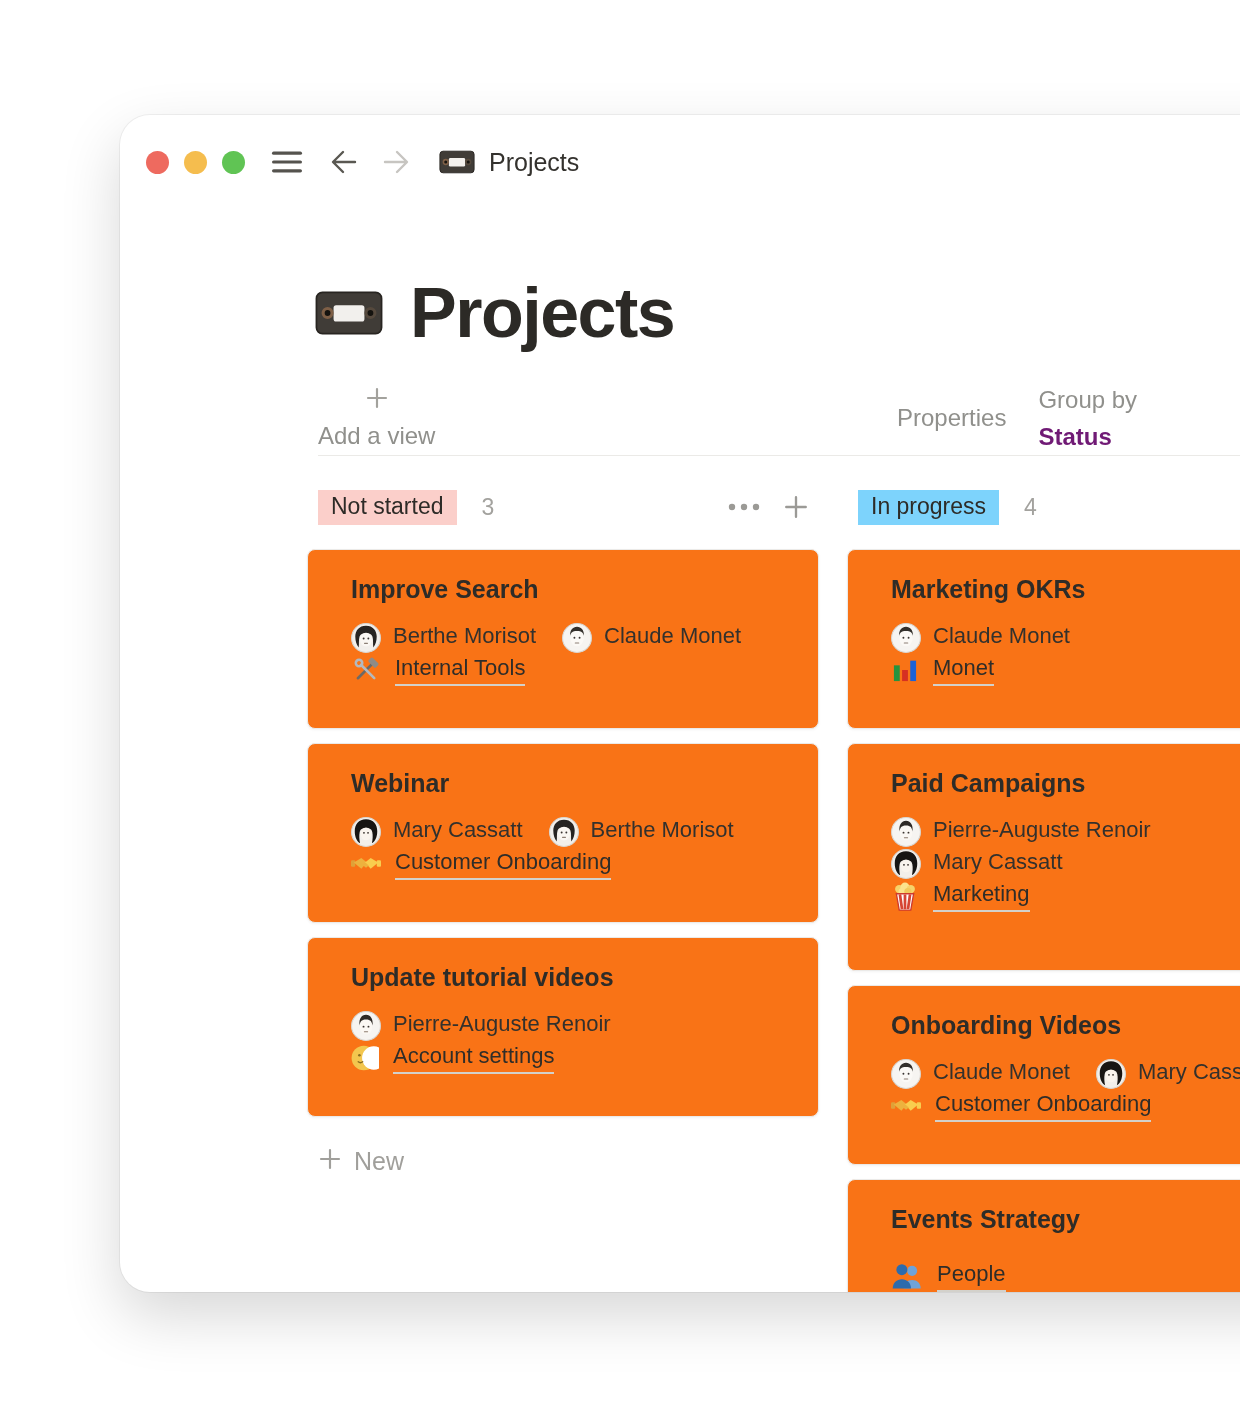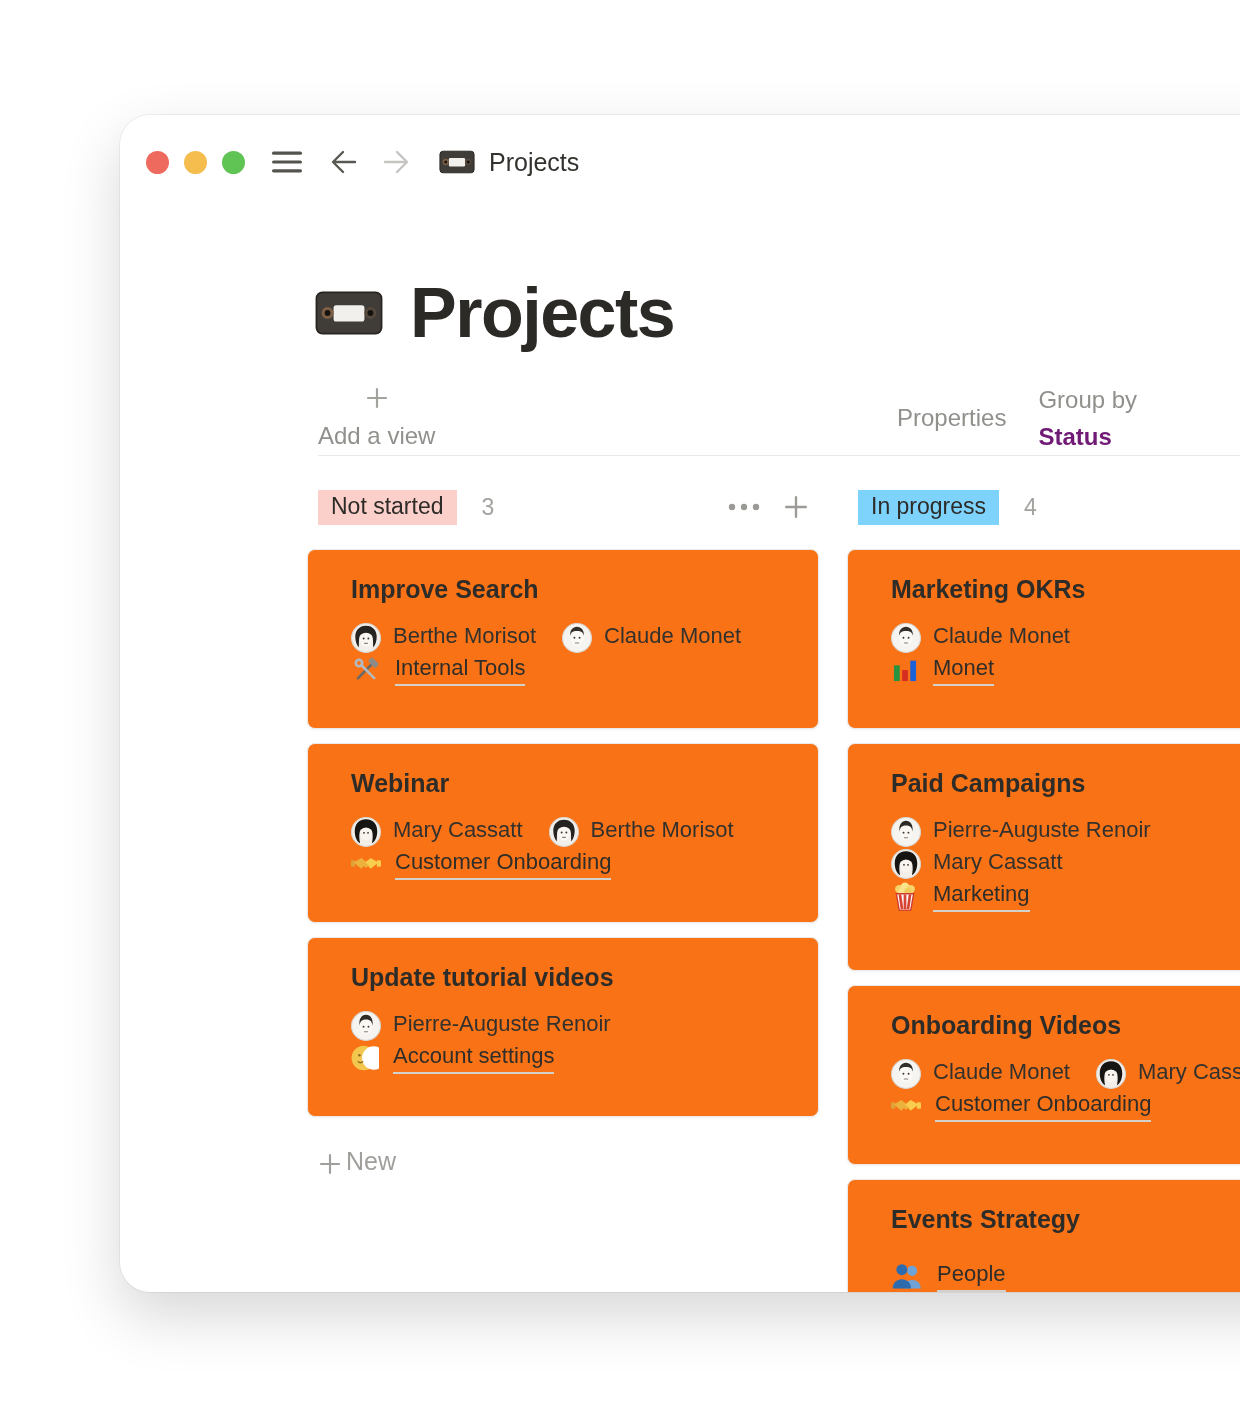"New" .new-btn { align-items: flex-end -> flex-start; gap: 4px -> 12px }
